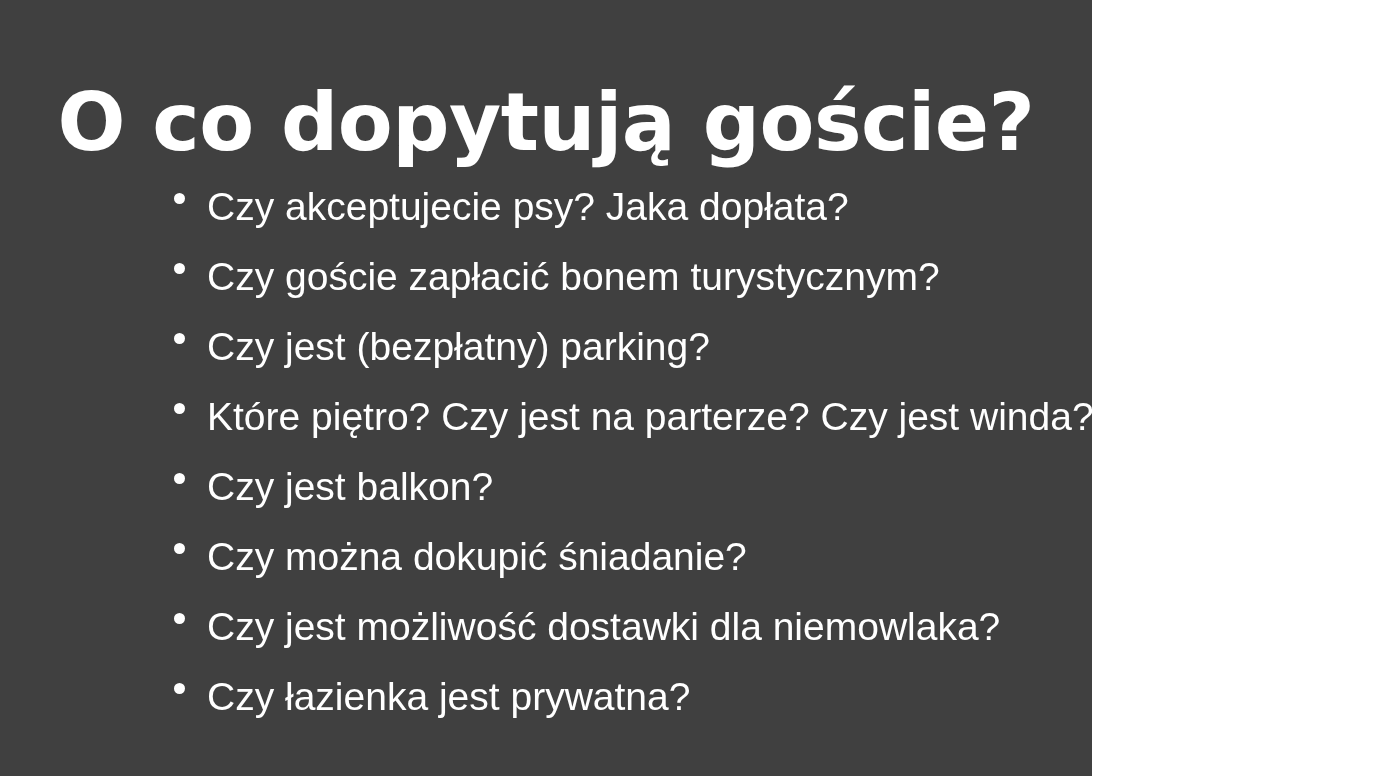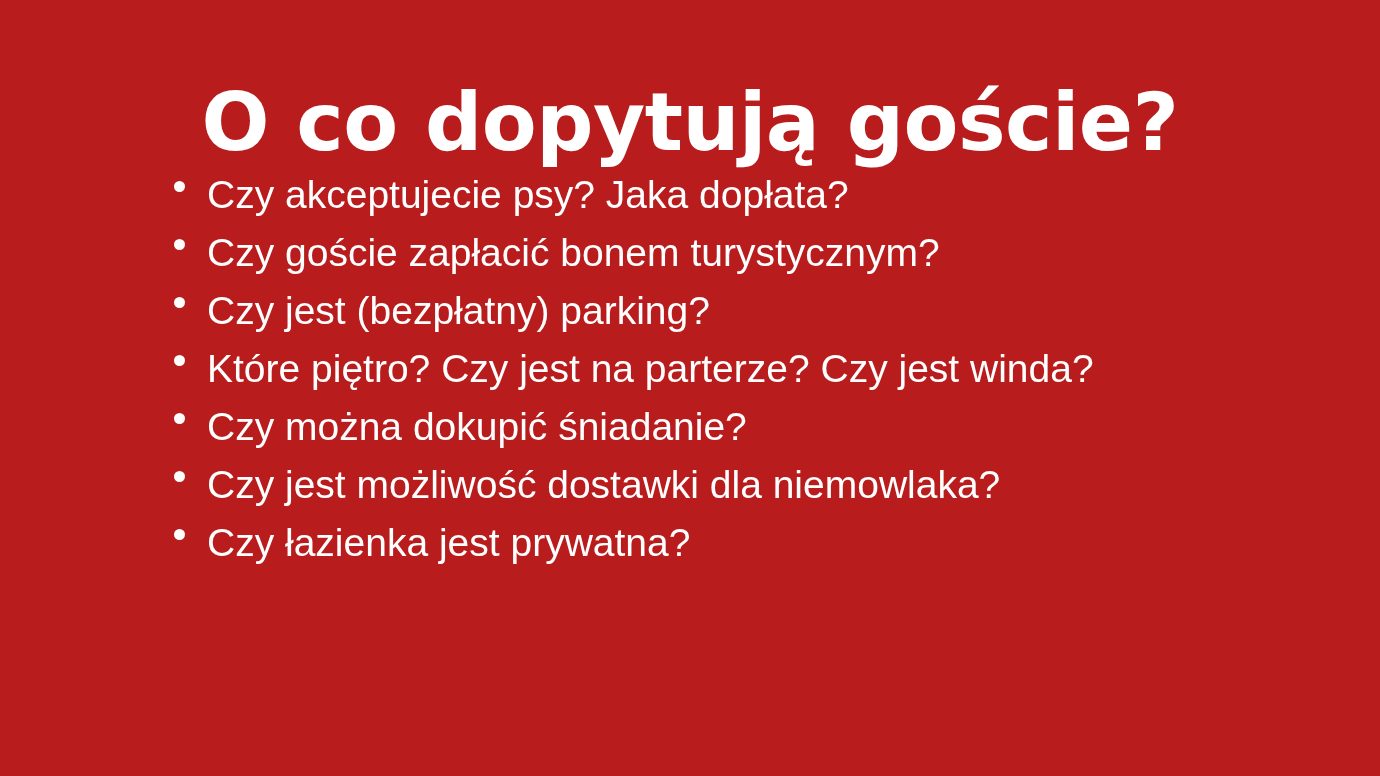"O co dopytują goście?" .slide { background: #b91c1c -> #404040; width: 1380px -> 1092px }
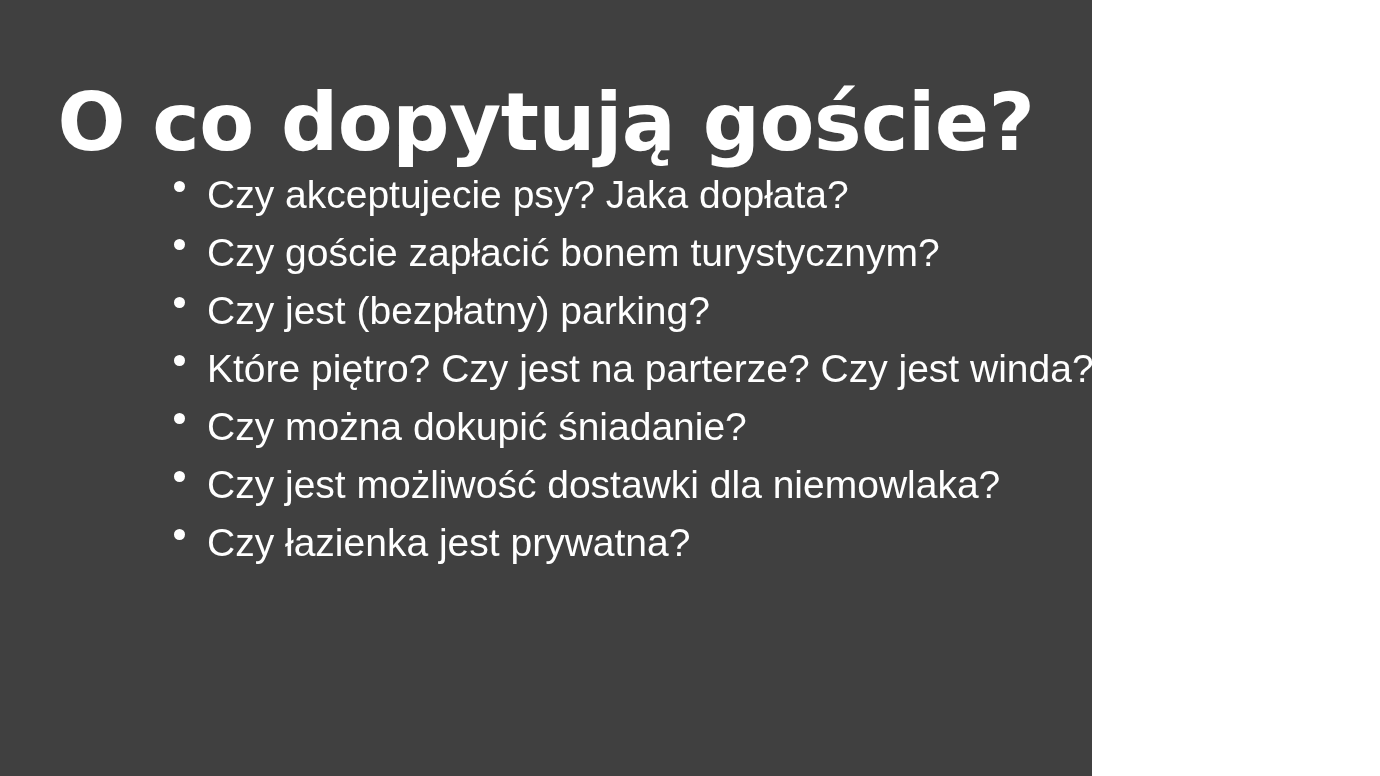"Czy akceptujecie psy? Jaka dopłata?" .bullet-item { margin-top: none -> 12px }
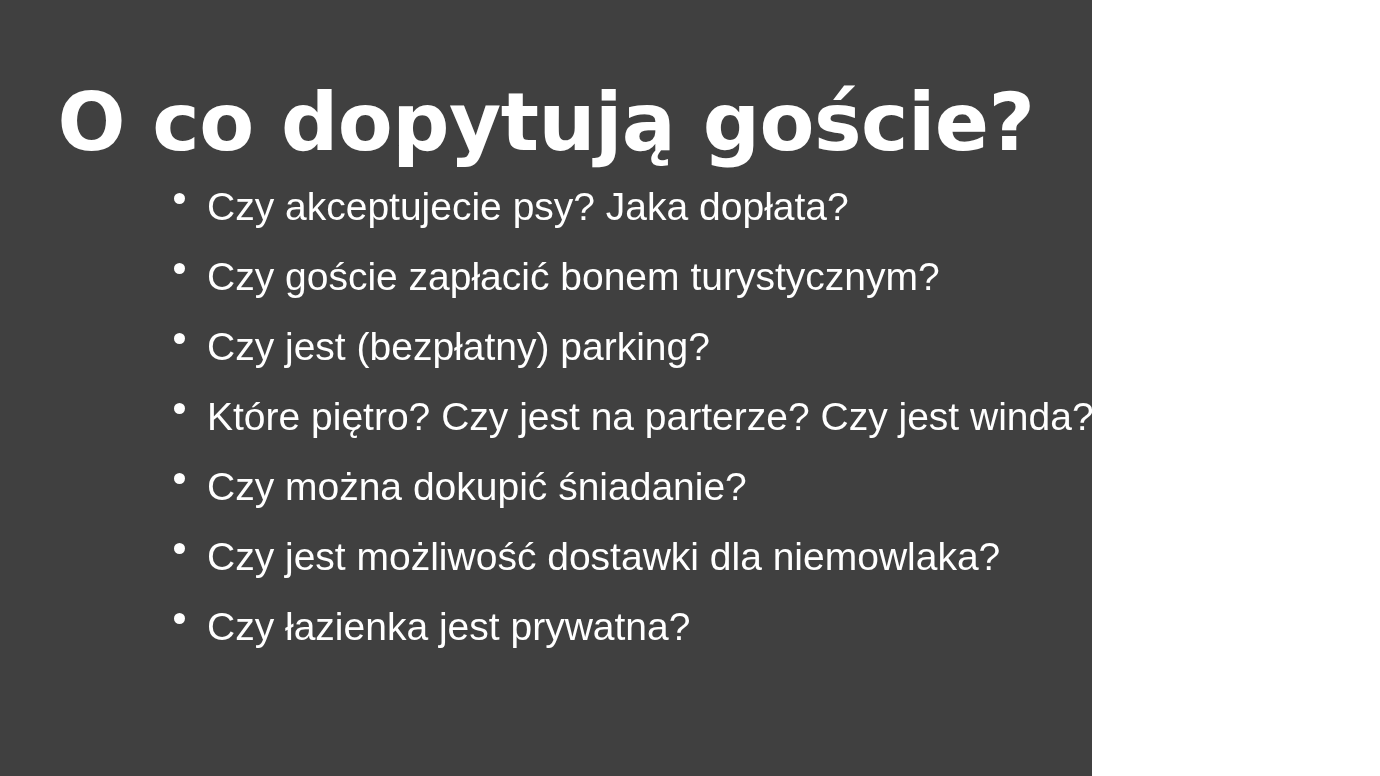"Czy jest balkon?" li.bullet-item { html: none -> <li> <span></span> <span>Czy jest balkon?</span> </li> }
